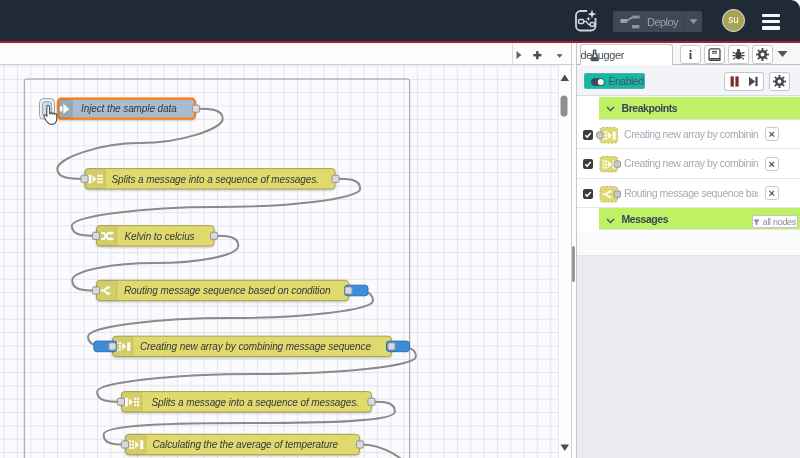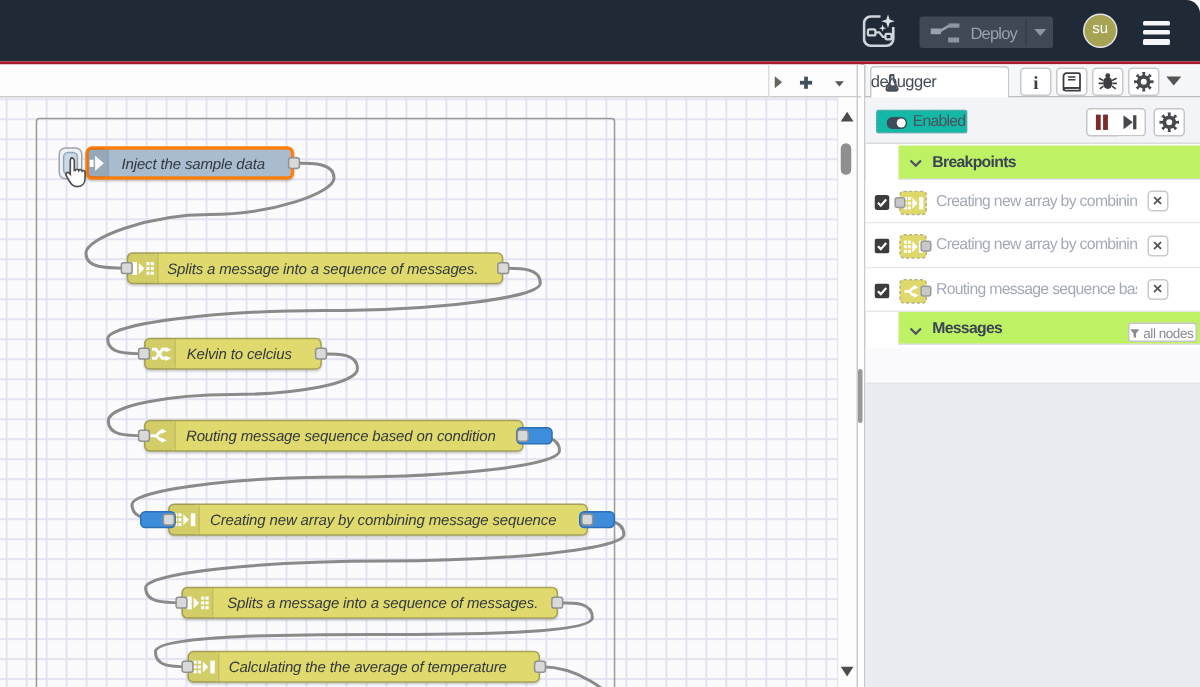"all nodes" div { text-align: none -> center }
